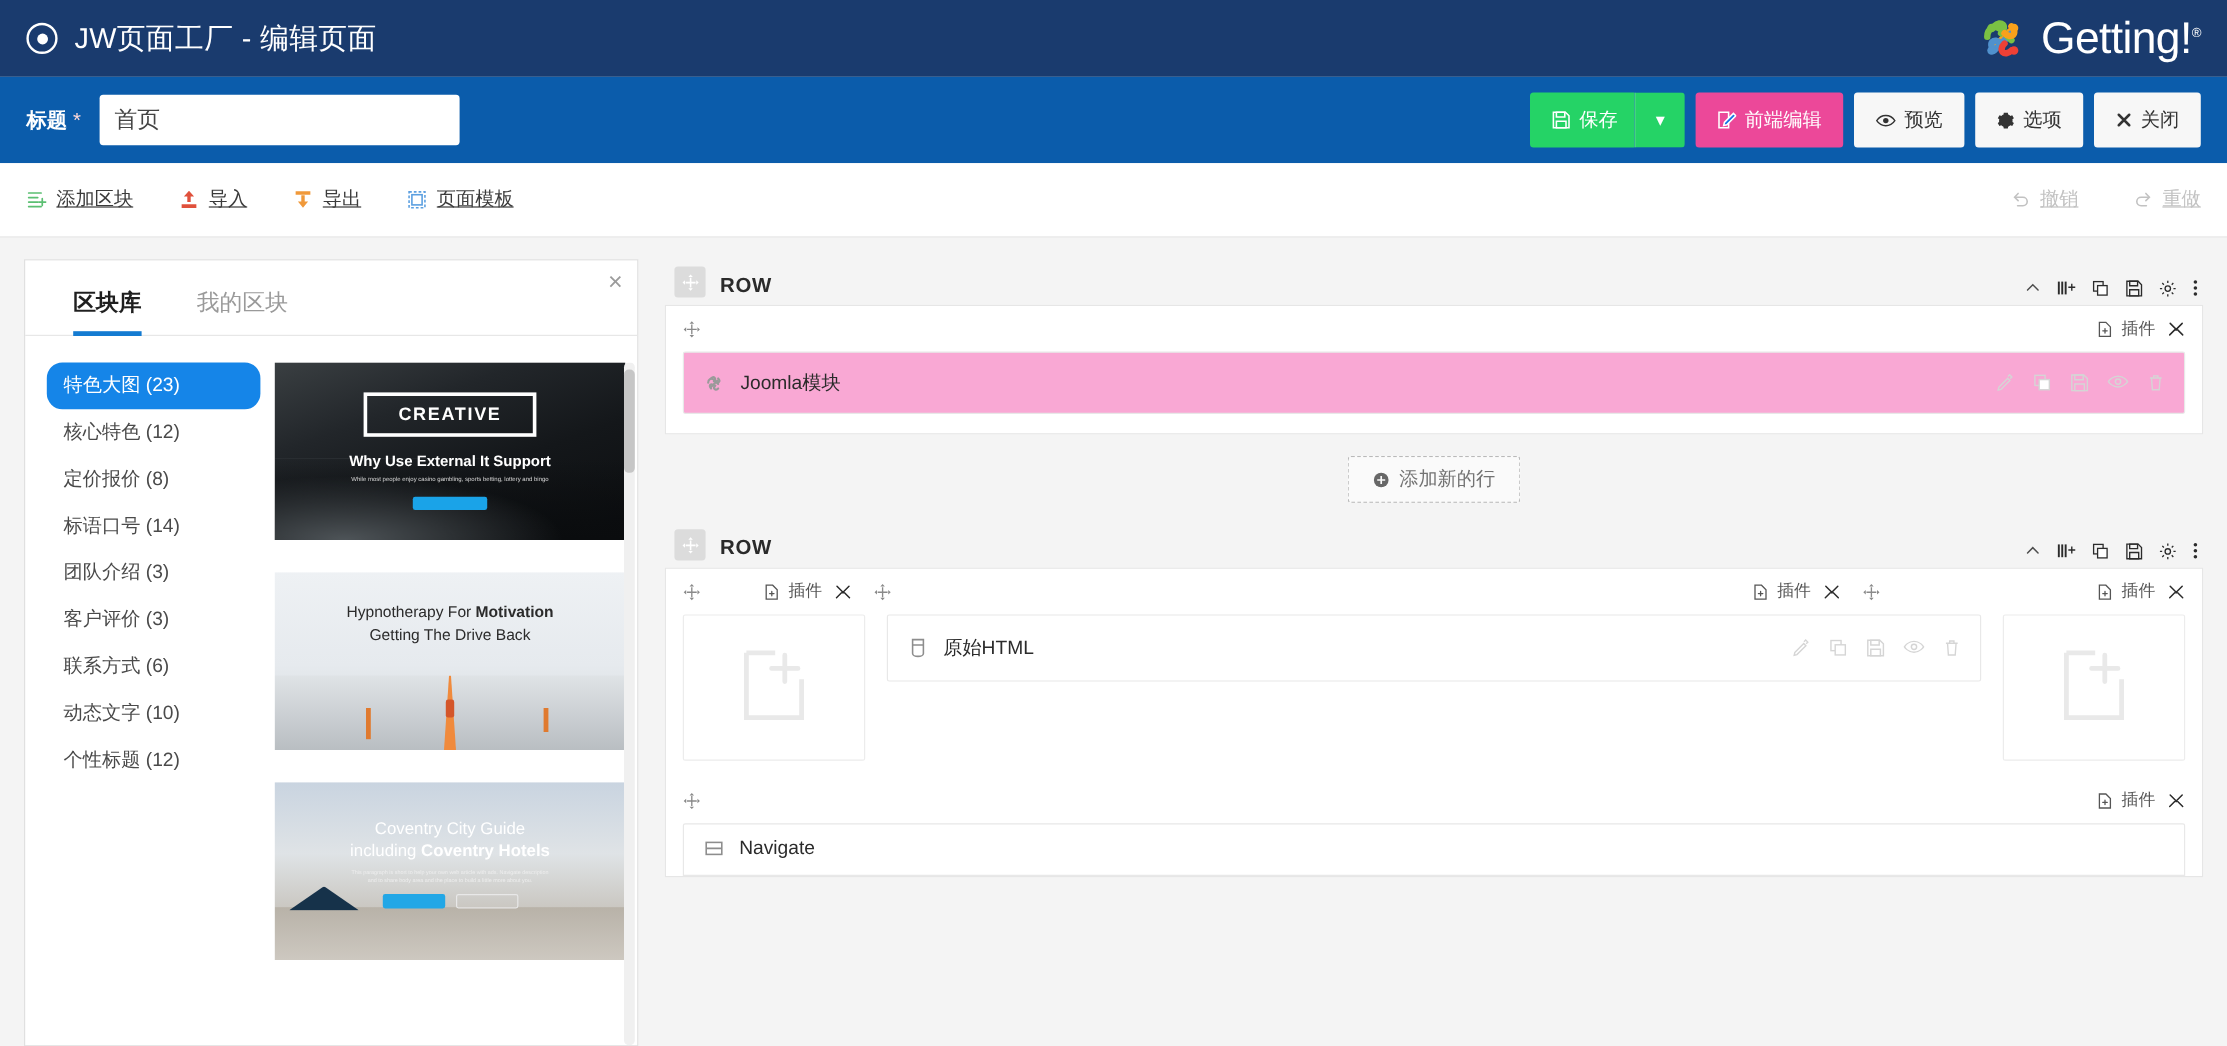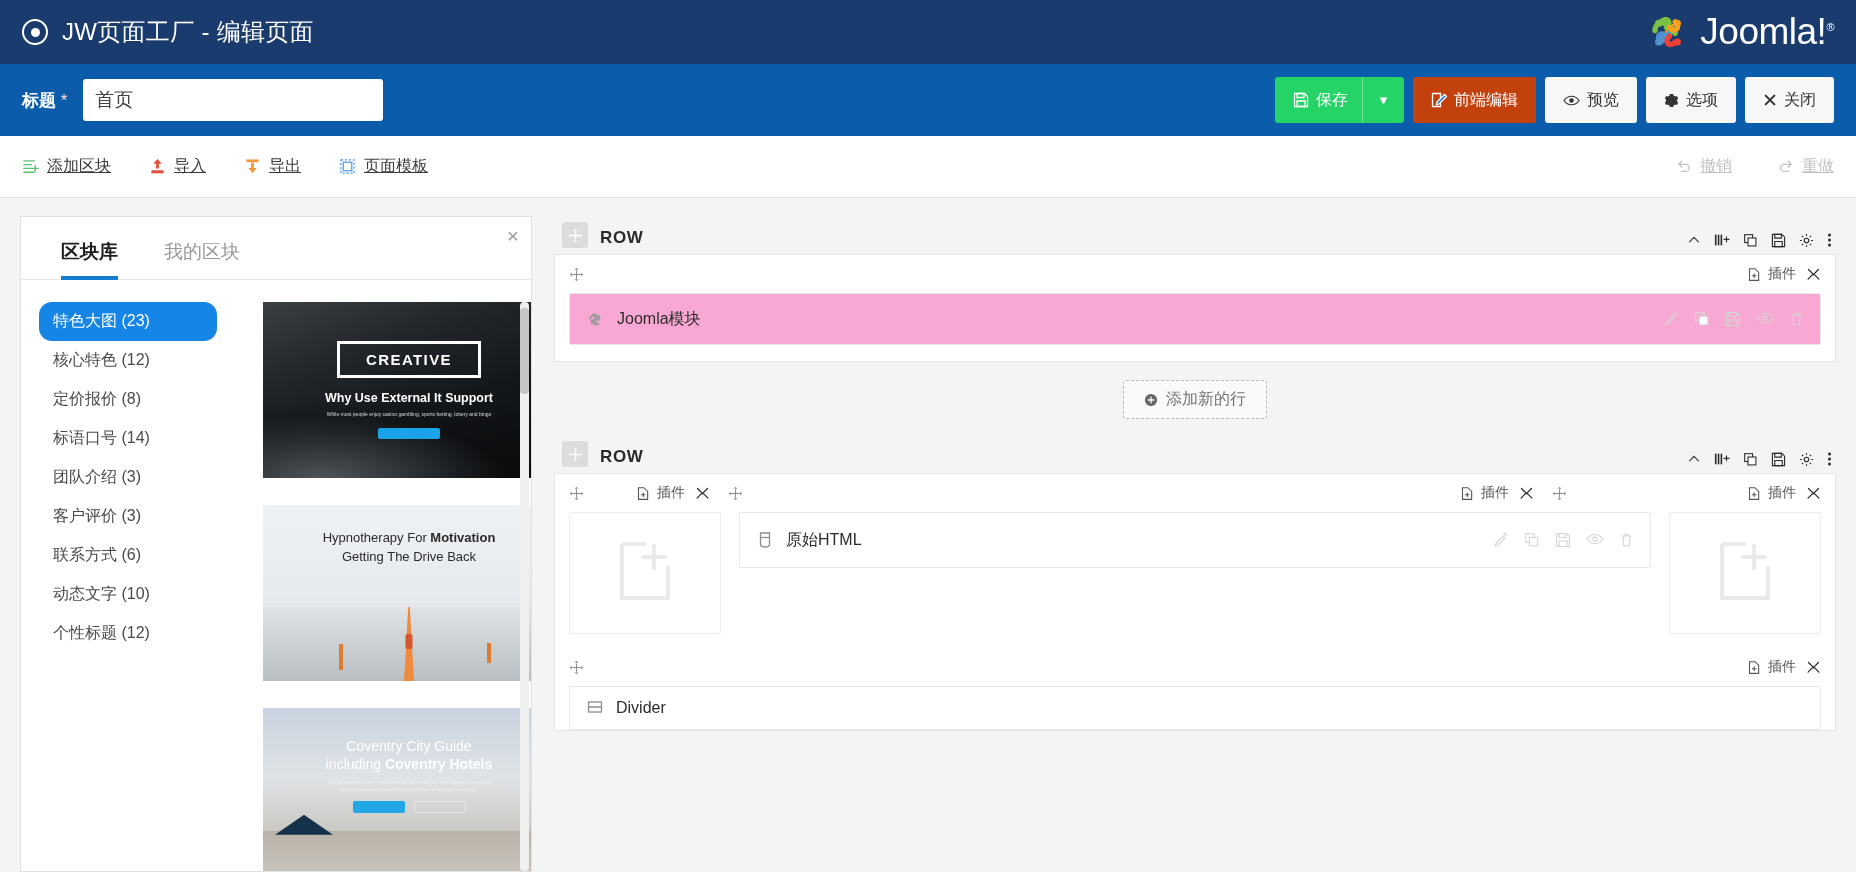"Joomla!" span { text: Joomla -> Getting }
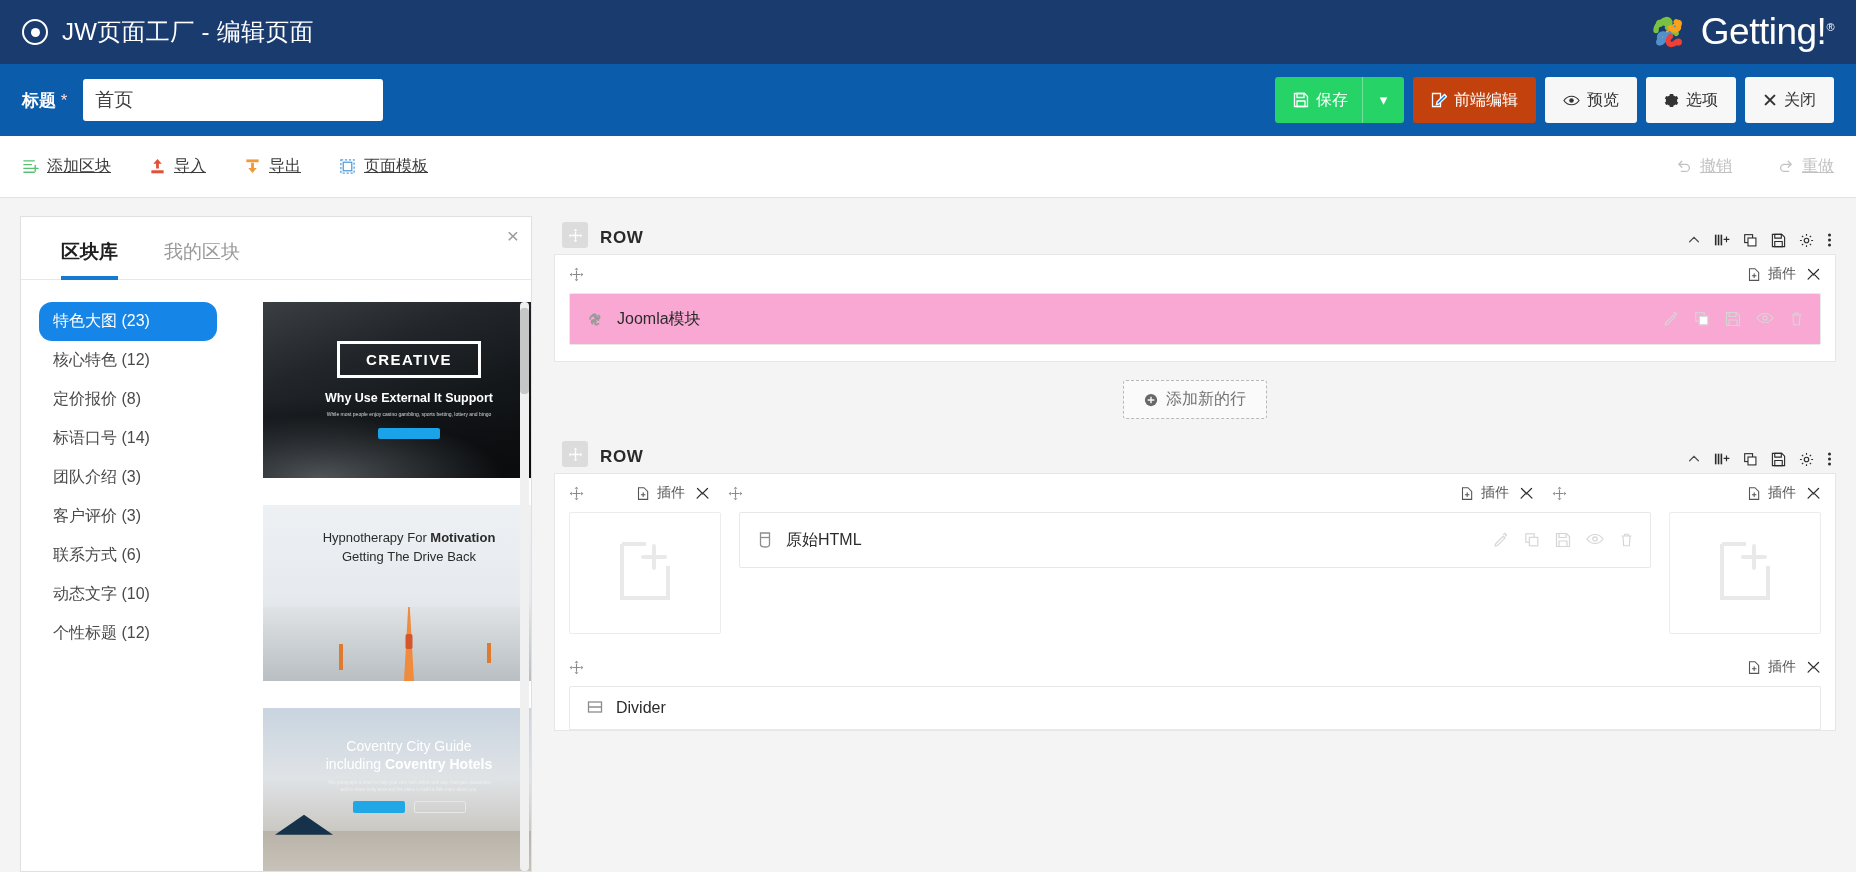"前端编辑" .btn-front { background: #c2410c -> #ec4899 }
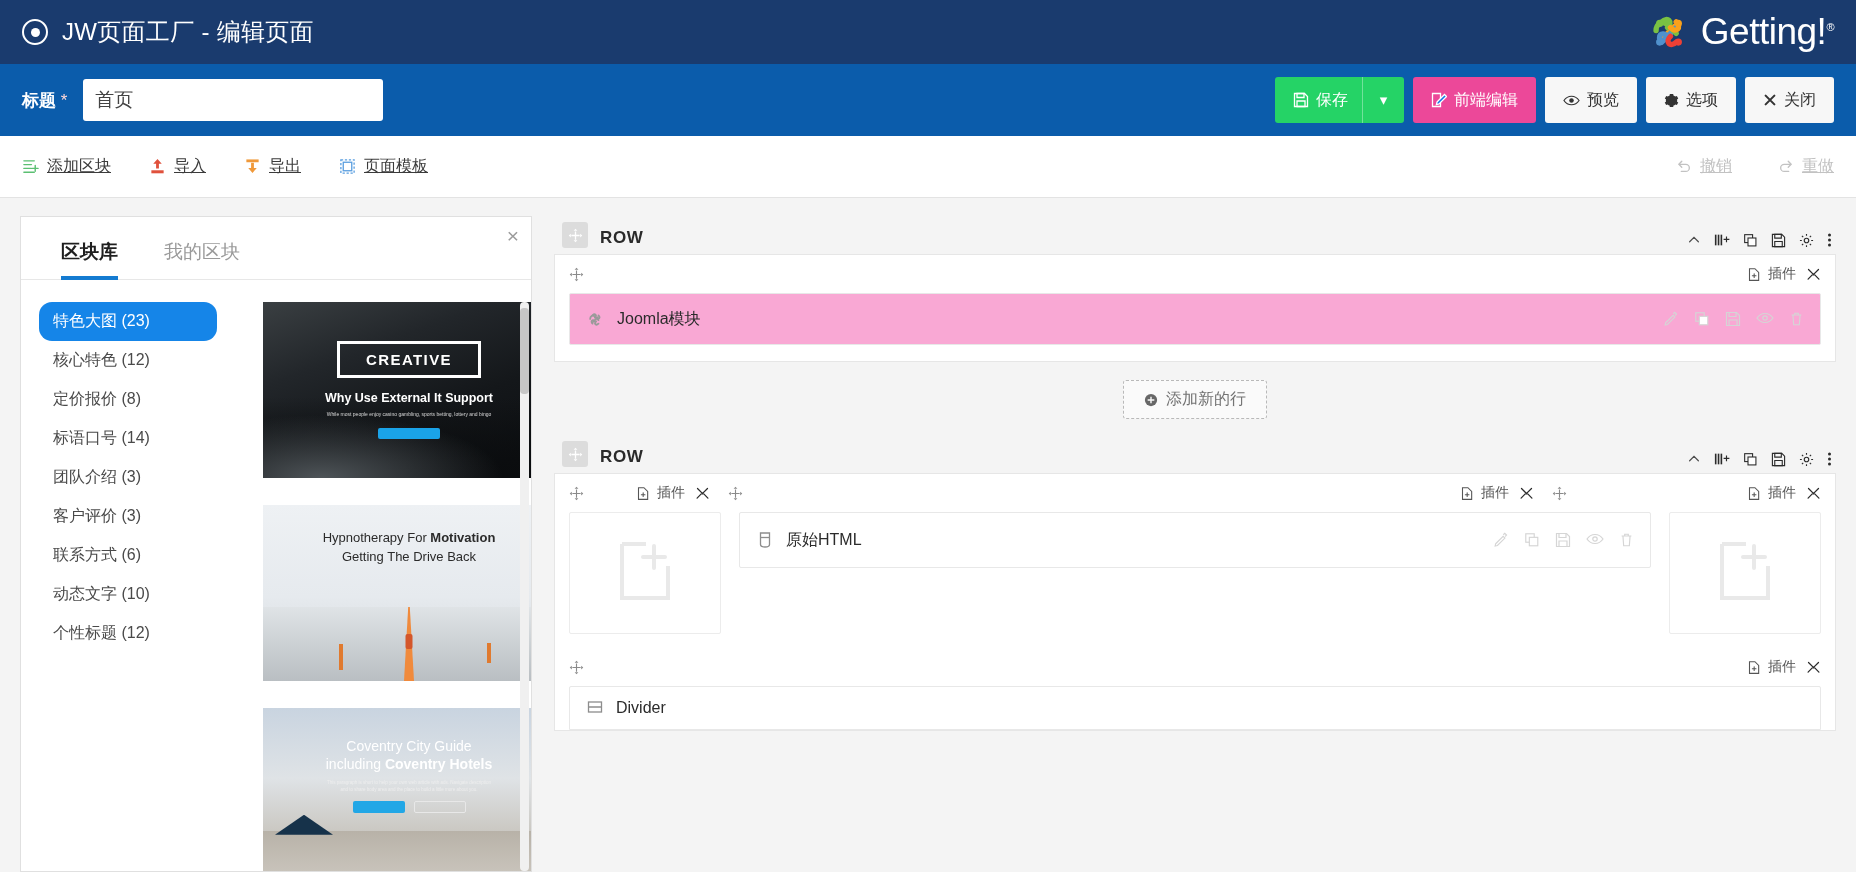"CREATIVE" .thumb { height: 176px -> 148px; margin-left: 34px -> none }
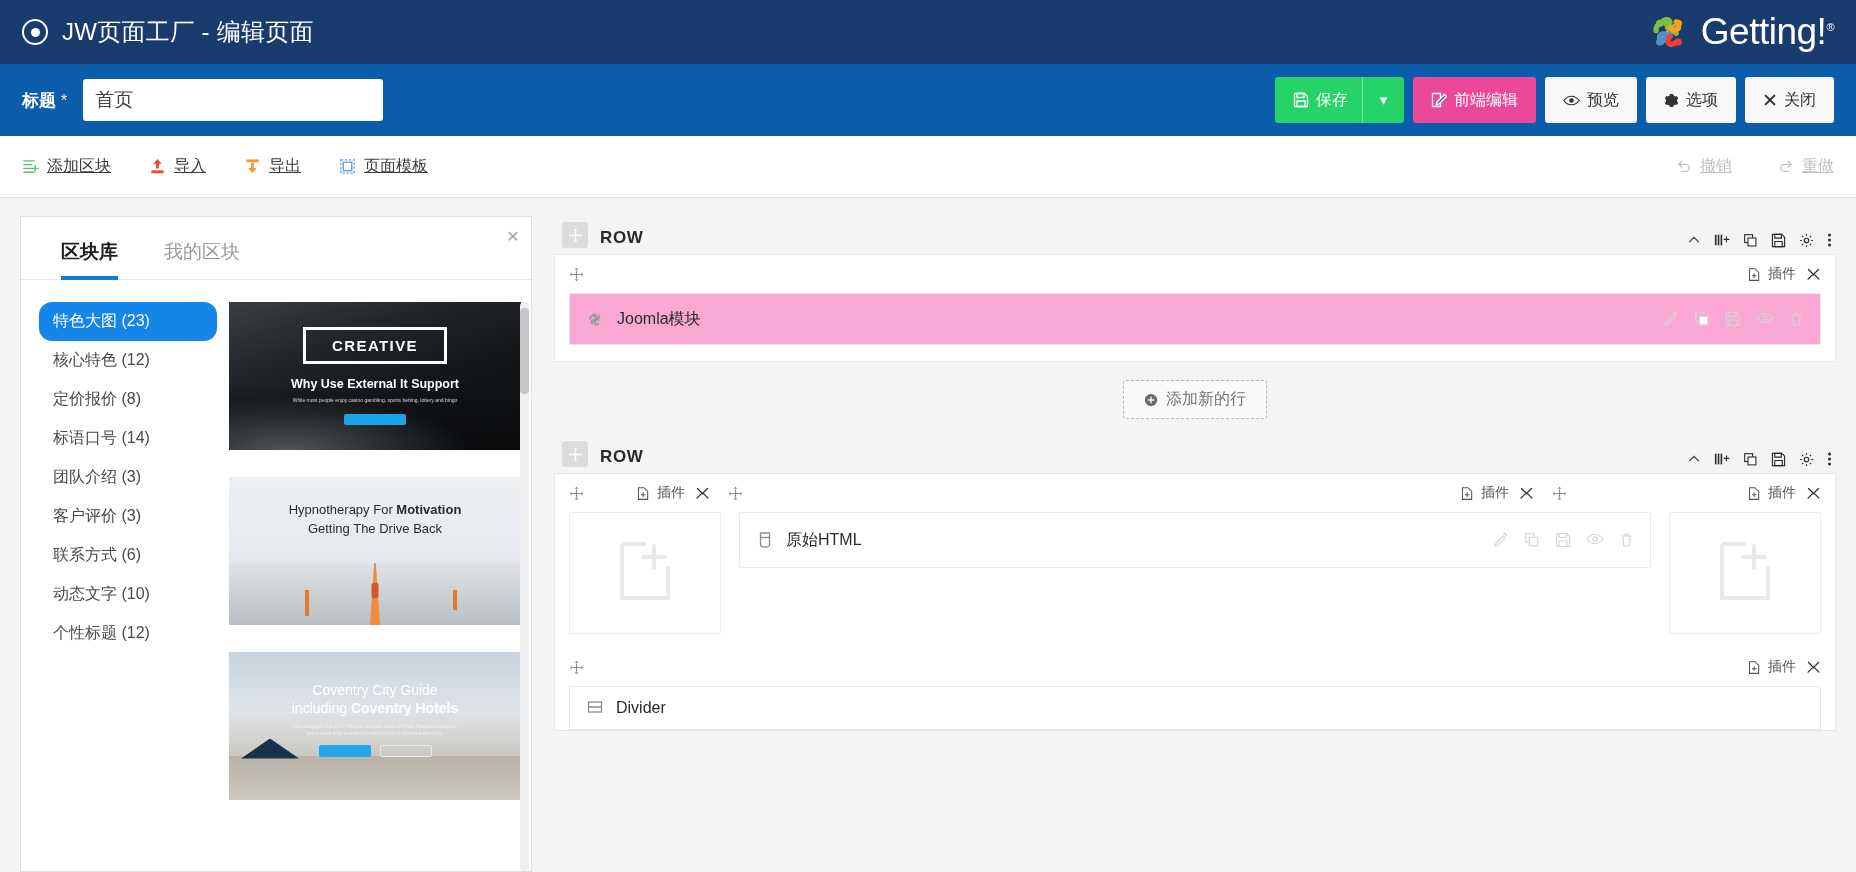"Divider" span.module-name { text: Divider -> Navigate }
